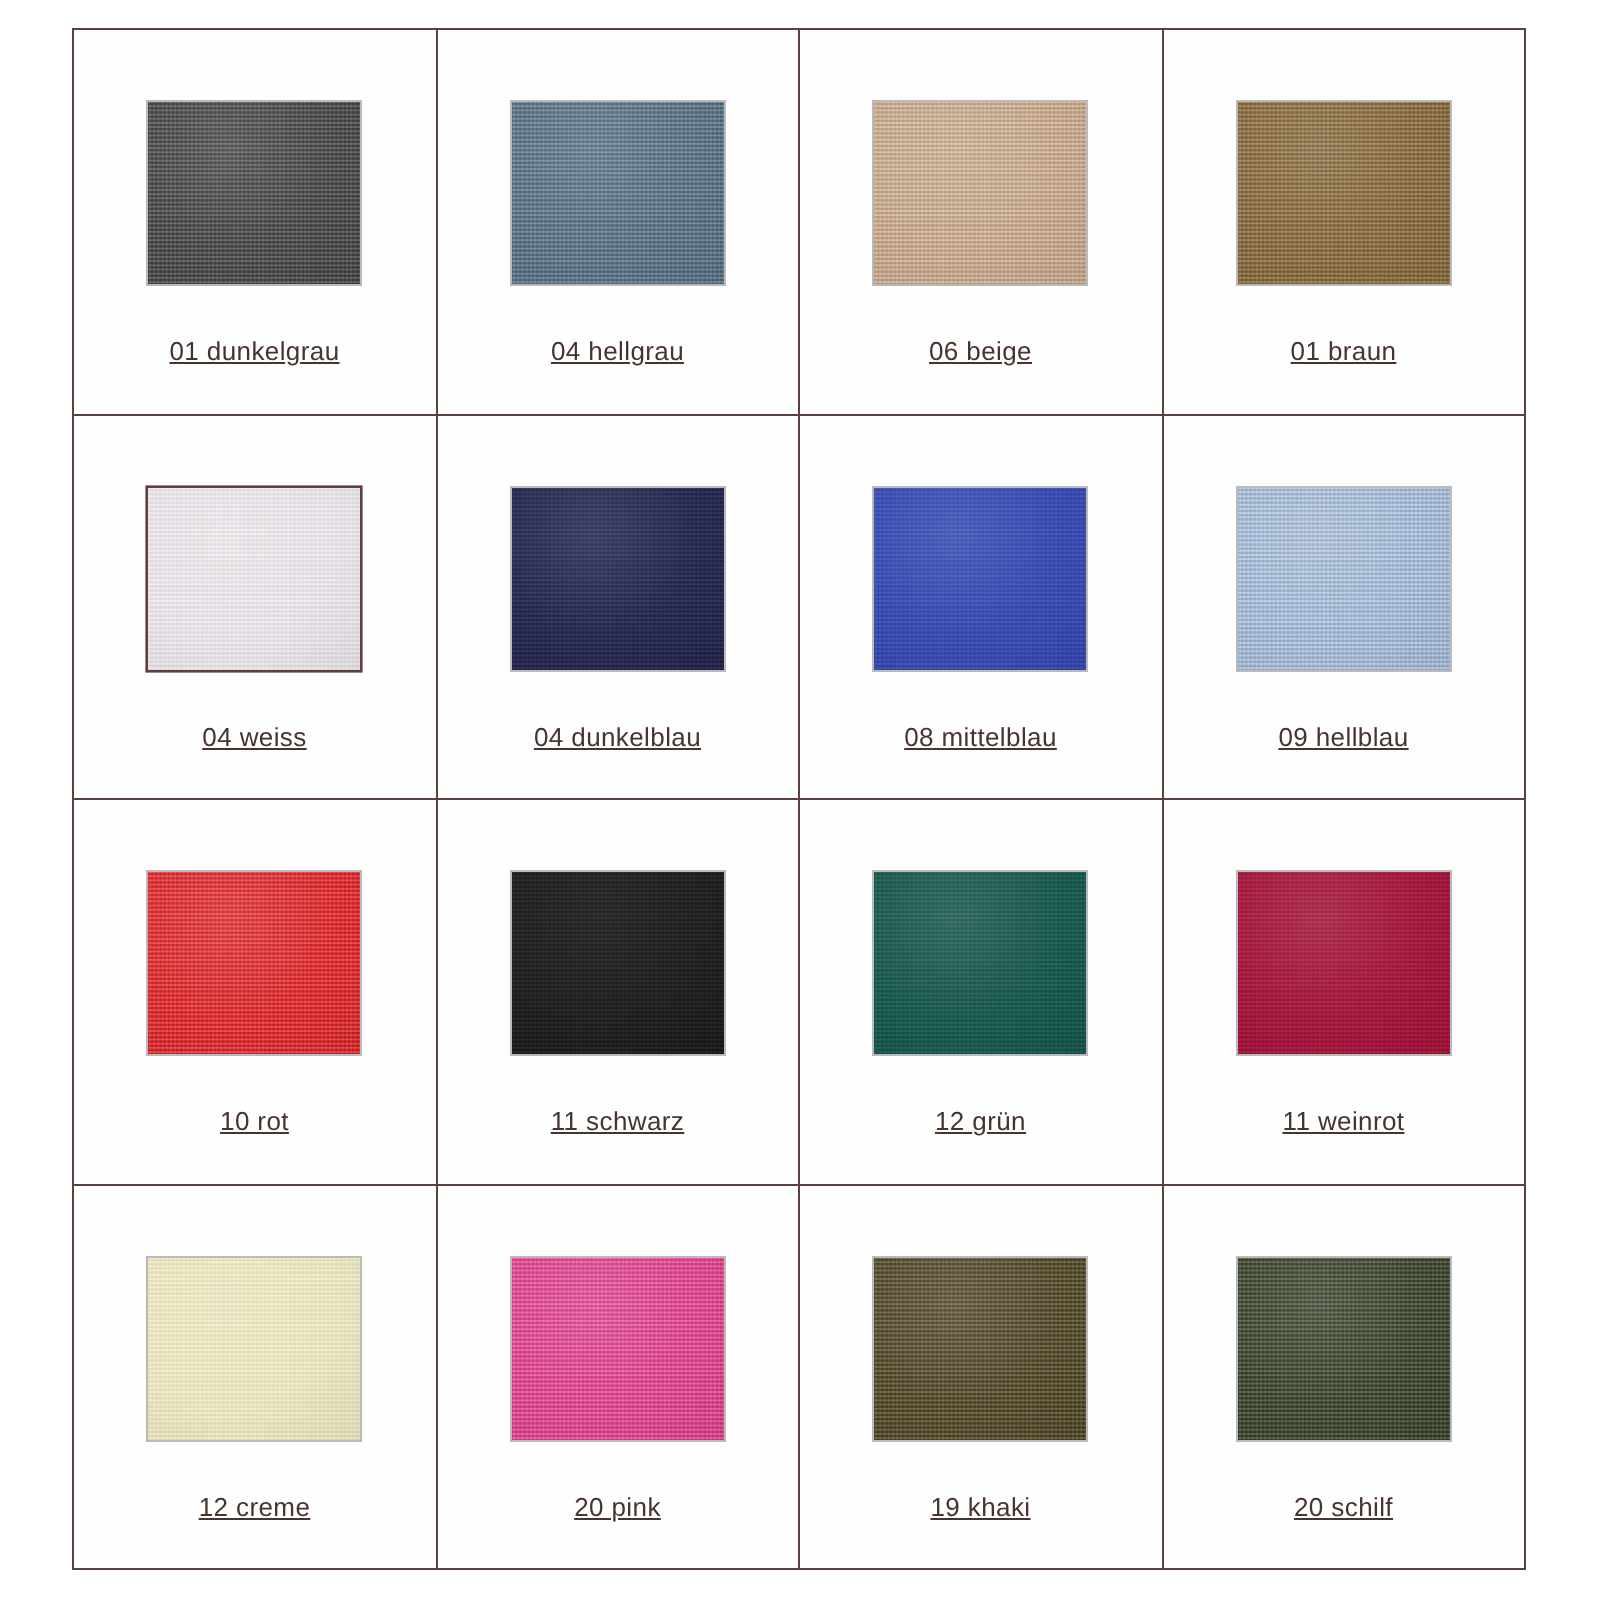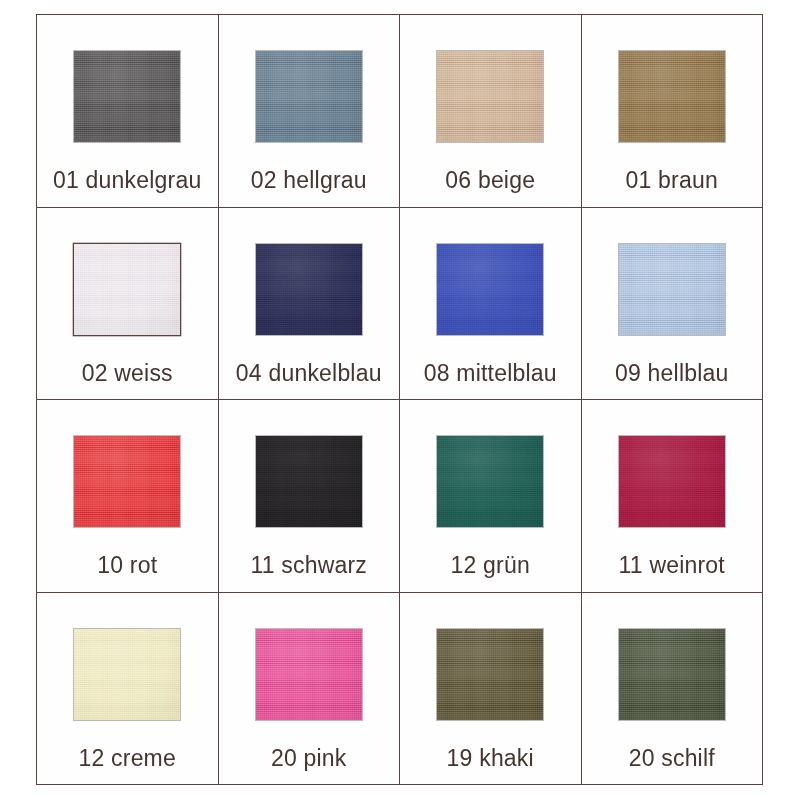"01 dunkelgrau" .chip-label { font-size: 23px -> 13px; text-decoration: none -> underline }
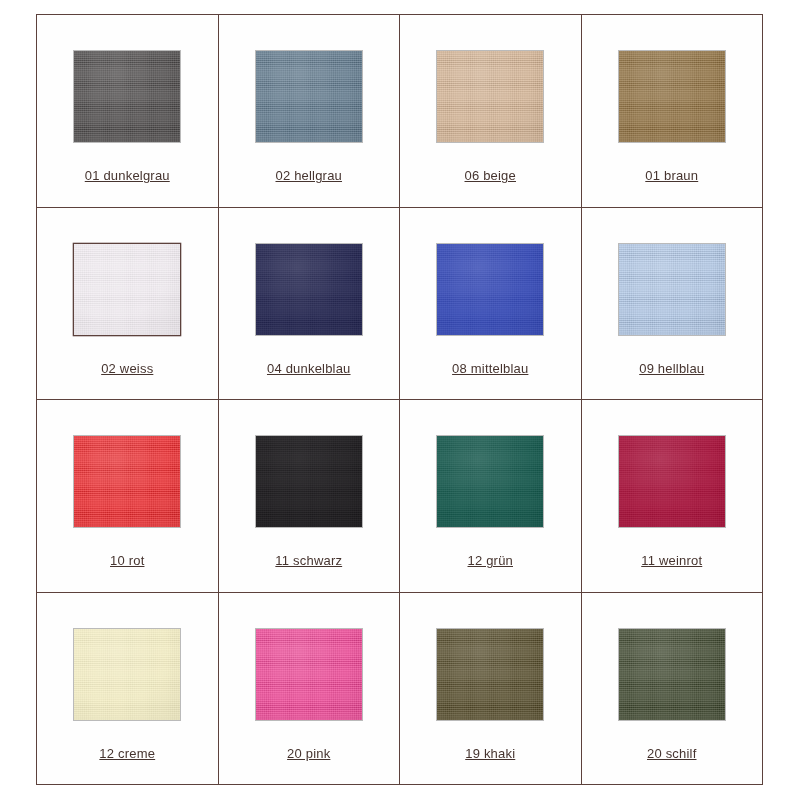"02 hellgrau" div.chip-label { text: 02 -> 04 }
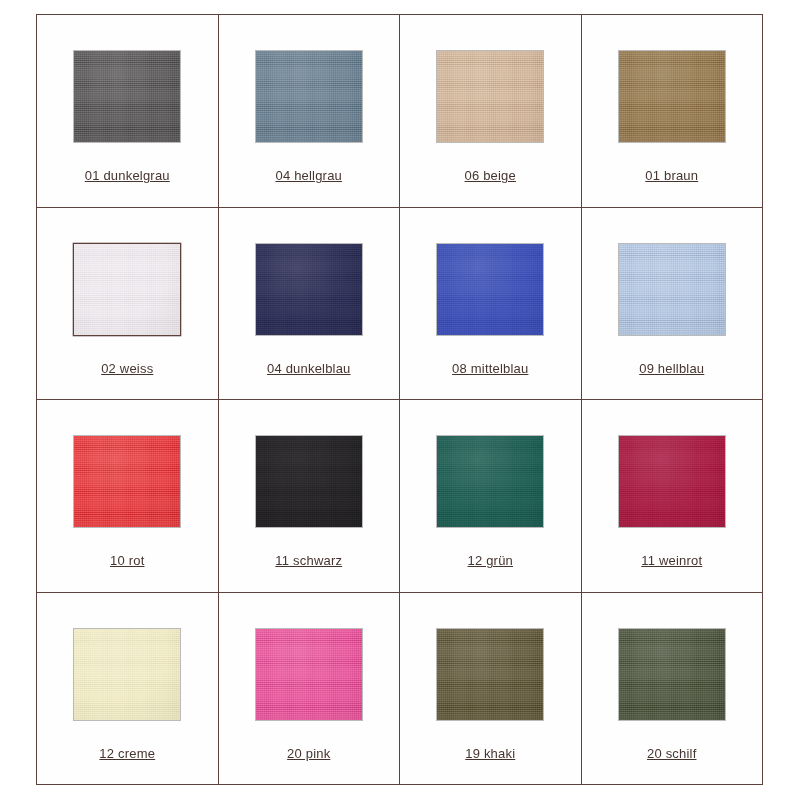"02 weiss" div.chip-label { text: 02 -> 04 }
